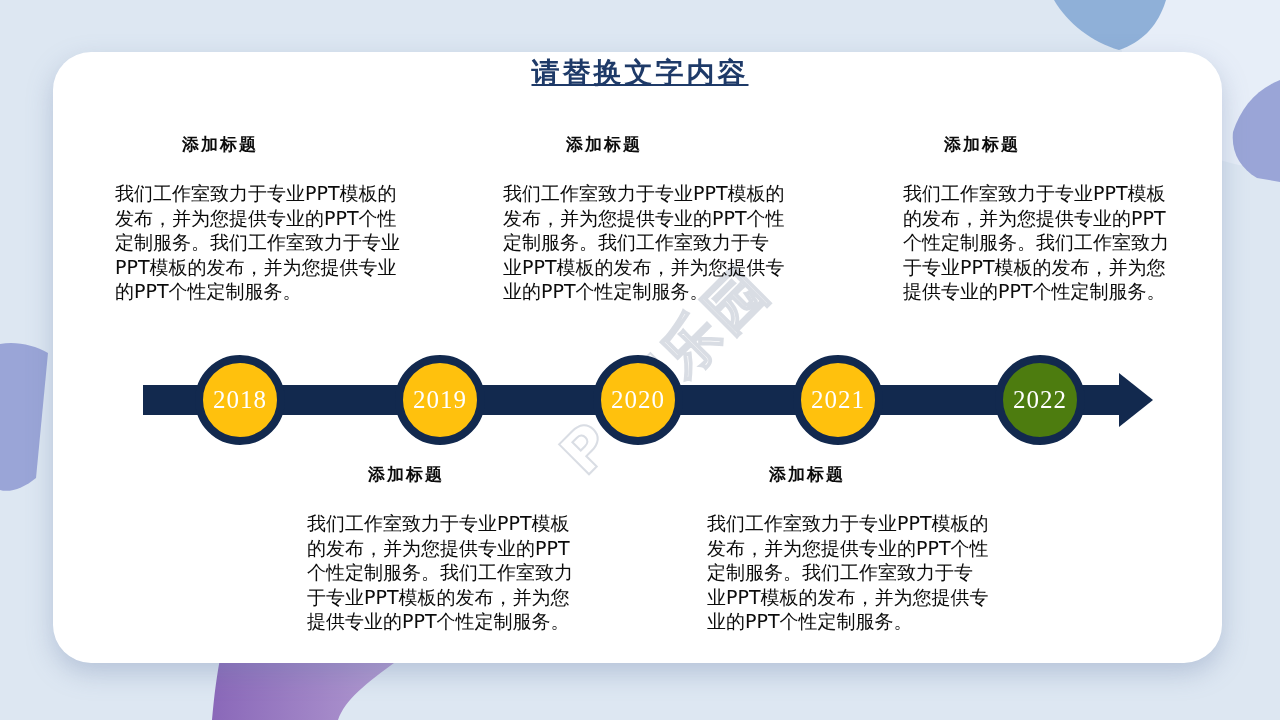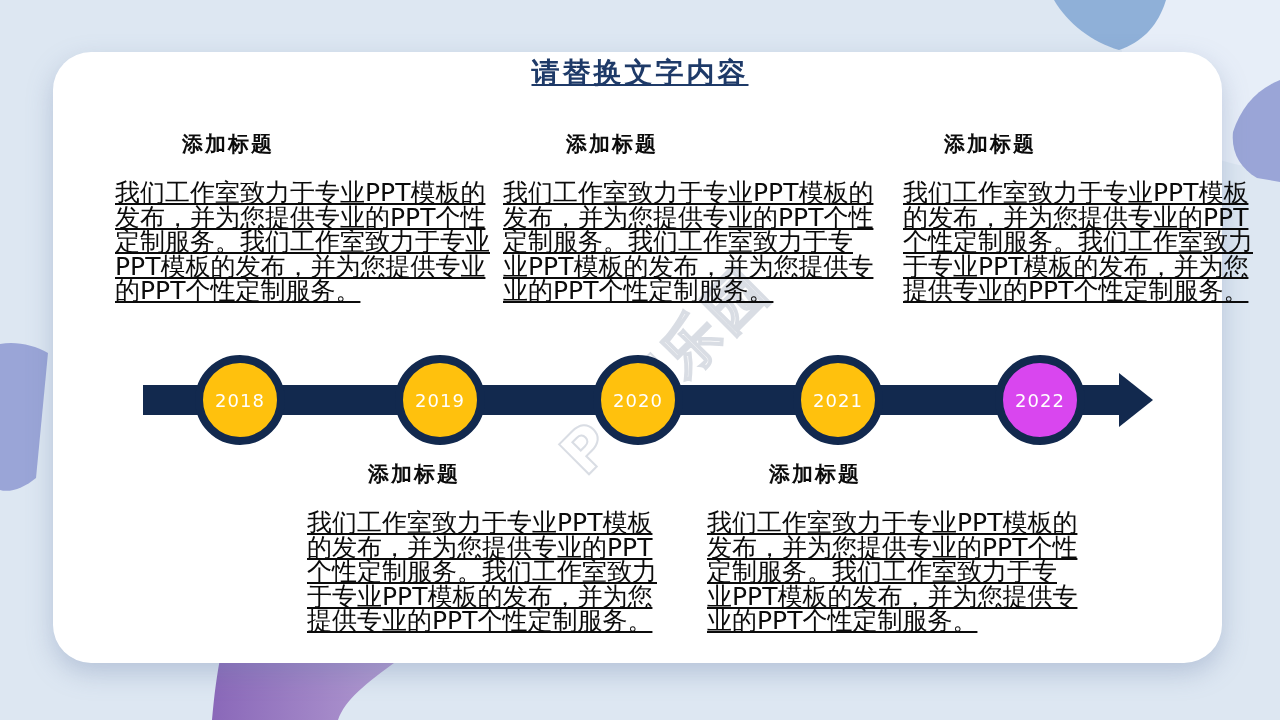"添加标题" .sec-title { font-family: Liberation Serif, serif -> none; font-size: 21px -> 17px }
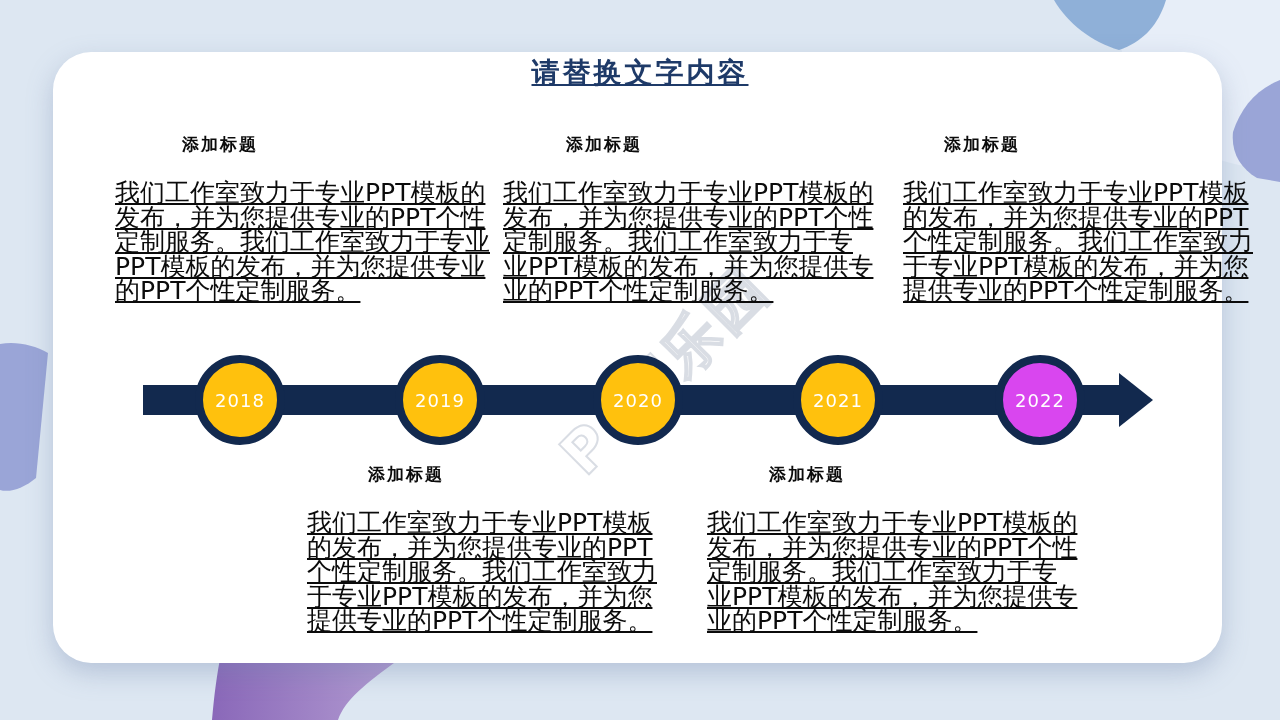"我们工作室致力于专业PPT模板的" .sec-body { font-size: 25px -> 19px; text-decoration: underline -> none }
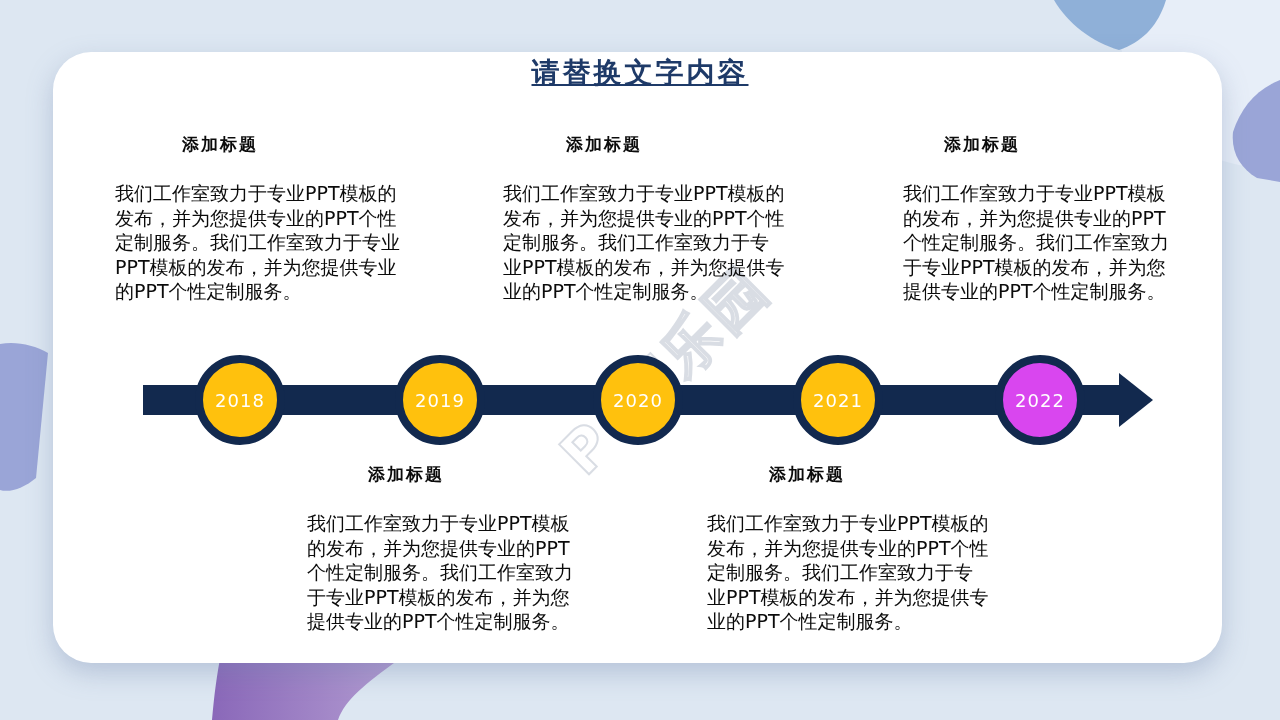"2018" .milestone .year { font-family: none -> Liberation Serif, serif; font-size: 18px -> 25px }
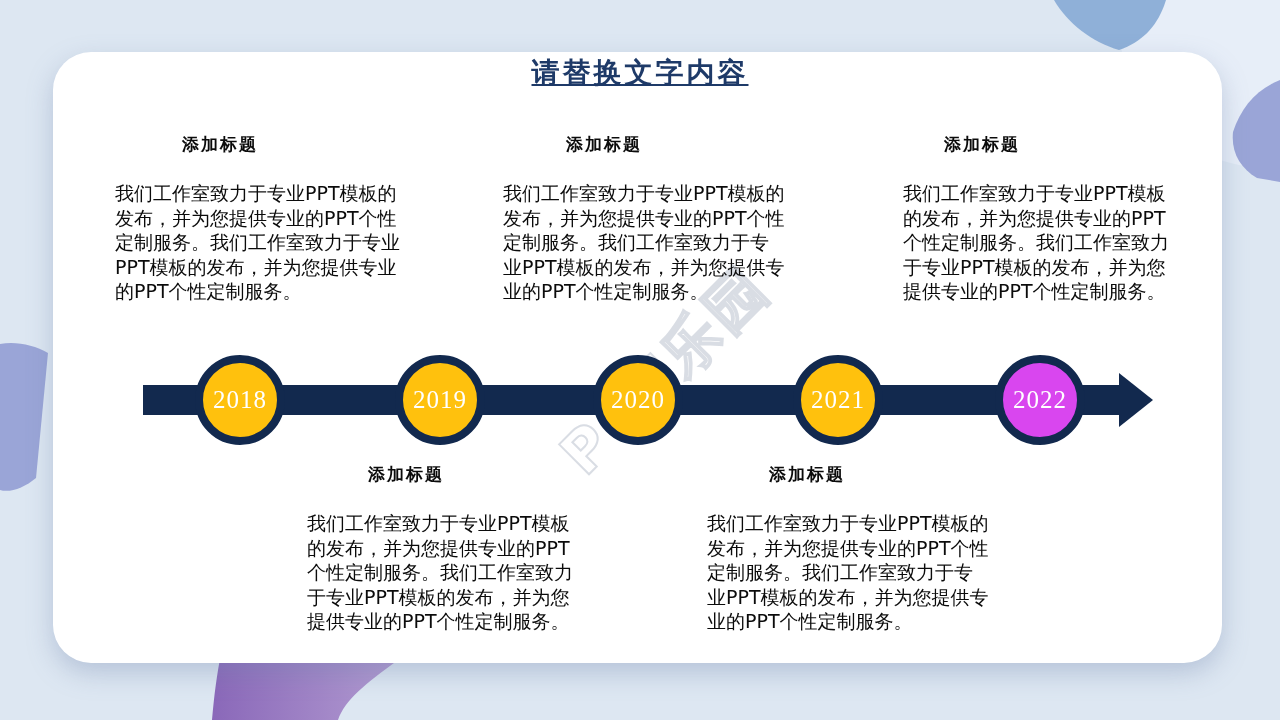"2022" div.milestone { background: #d946ef -> #4d7c0f }
